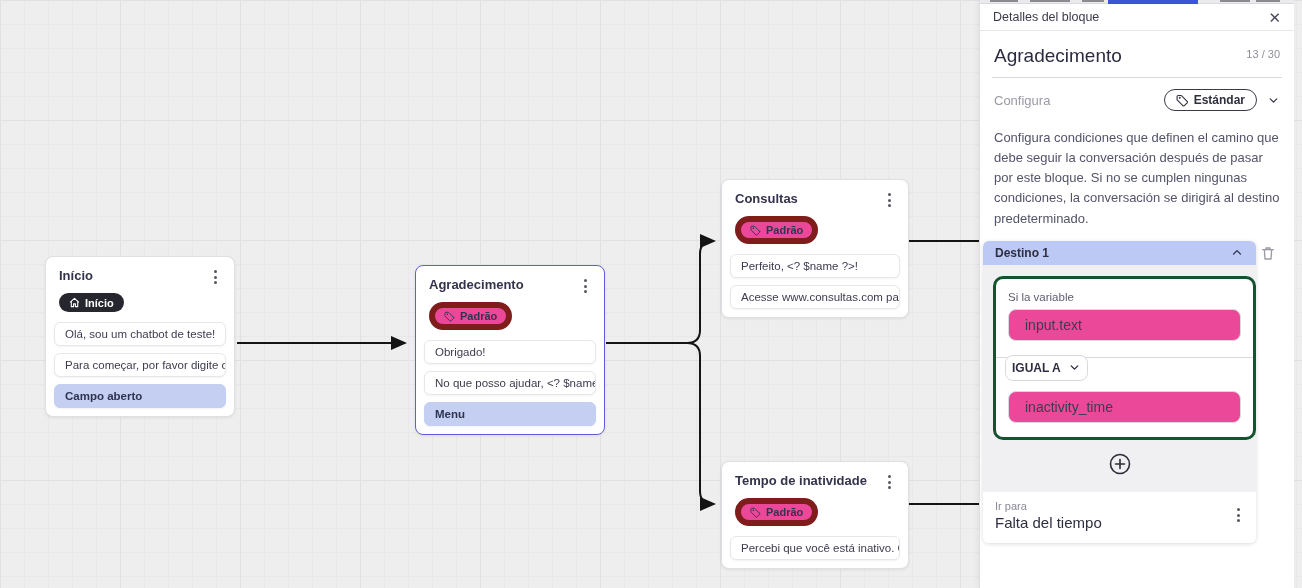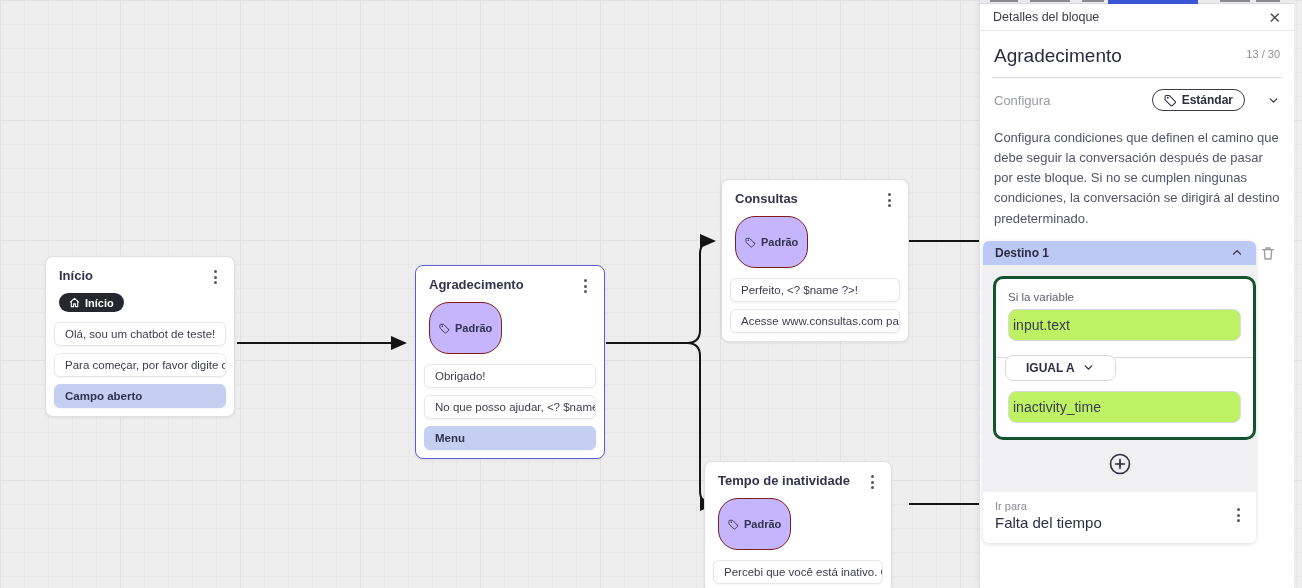"Estándar" .chip-wrap { gap: 22px -> 10px }
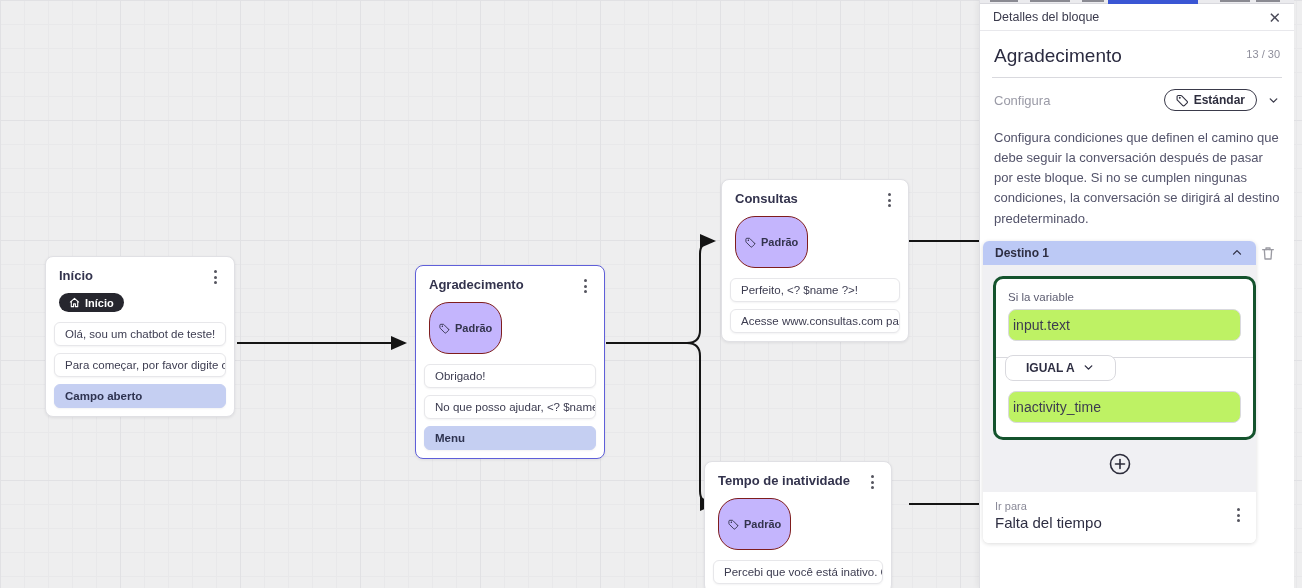"Padrão" .badge-outline { background: #c4b5fd -> #ec4899; border: 1px solid #7f1d1d -> 6px solid #7f1d1d; padding: 19px 9px -> 2px 9px }
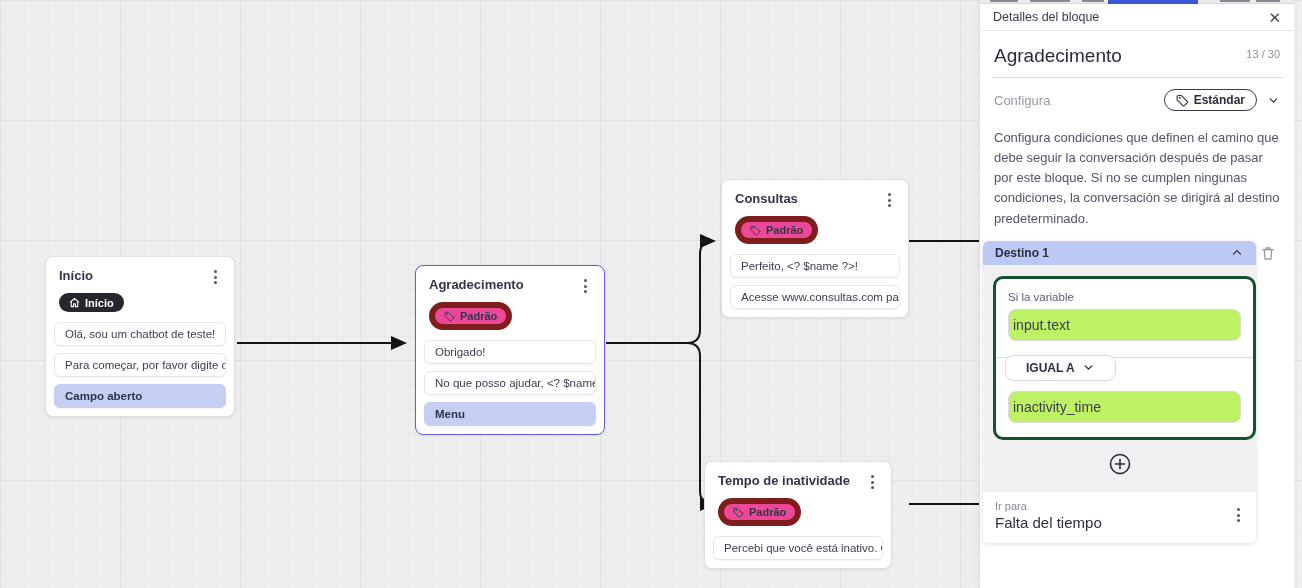"input.text" .cond-input { background: #bef264 -> #ec4899; padding: 7px 4px -> 7px 16px }
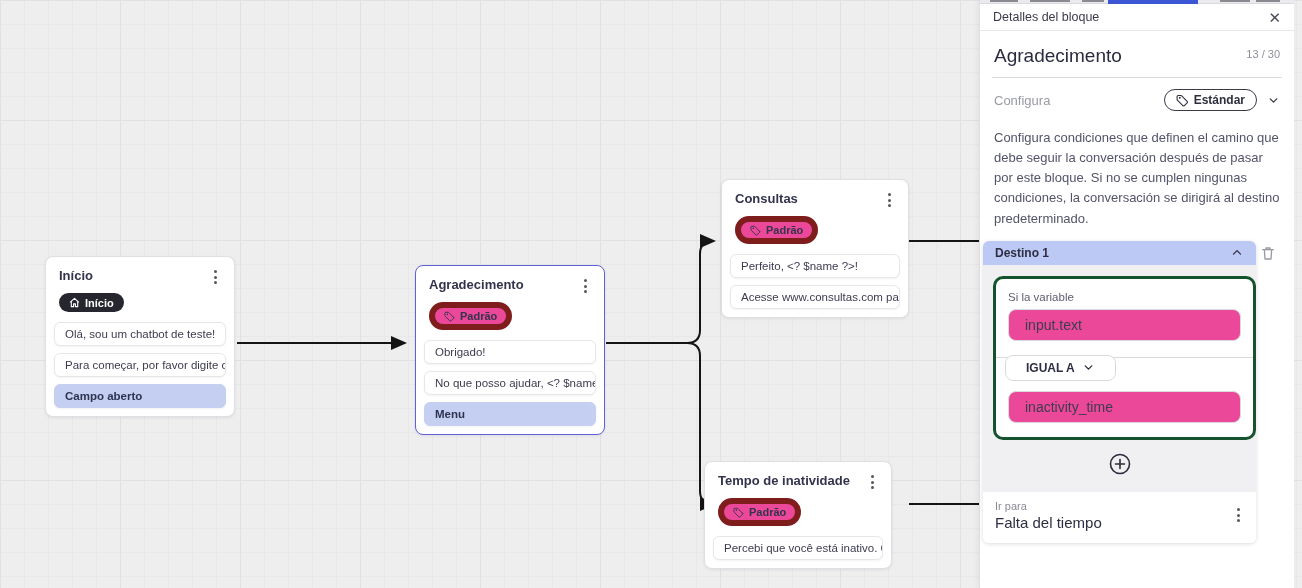"IGUAL A" .op-chip { padding: 5px 20px -> 5px 6px }
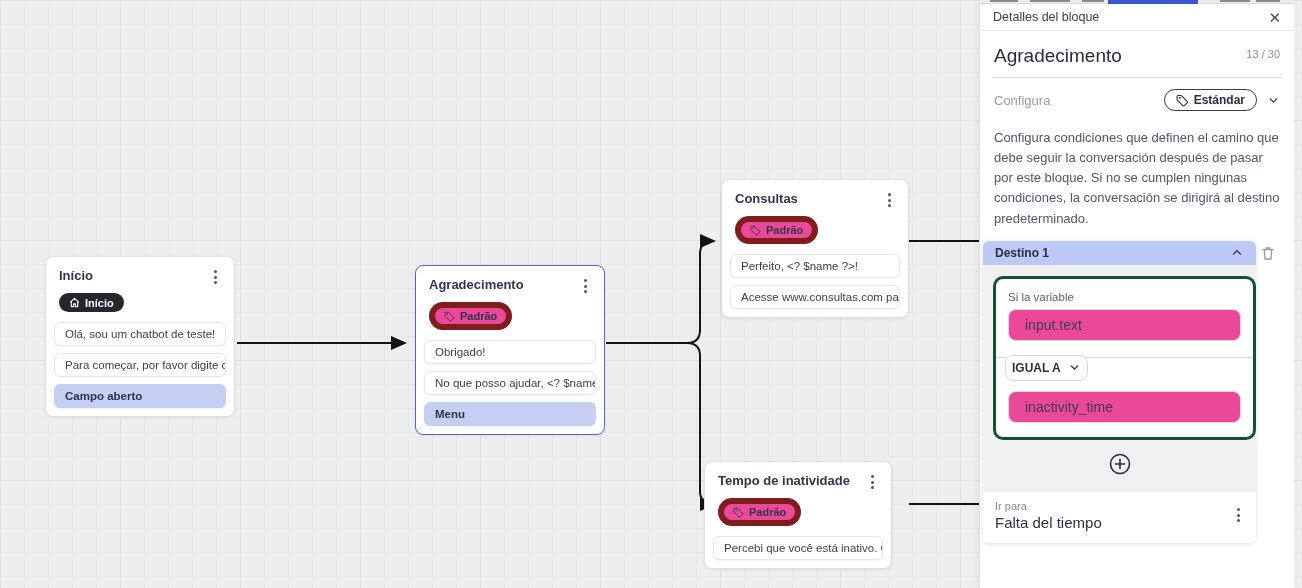"Tempo de inatividade" div.node { left: 704px -> 721px }
